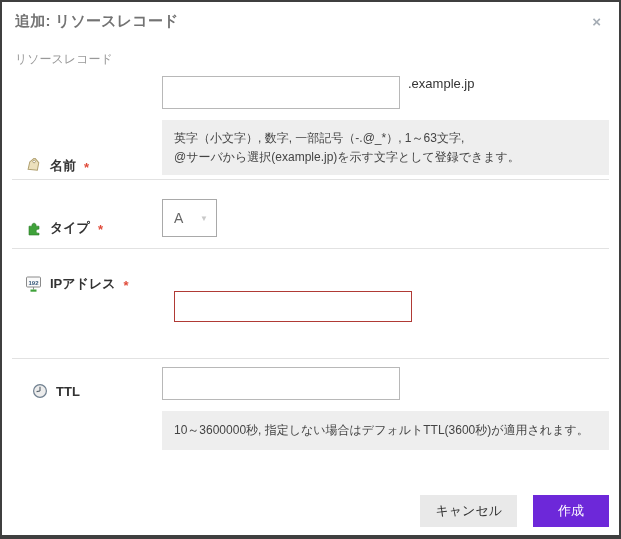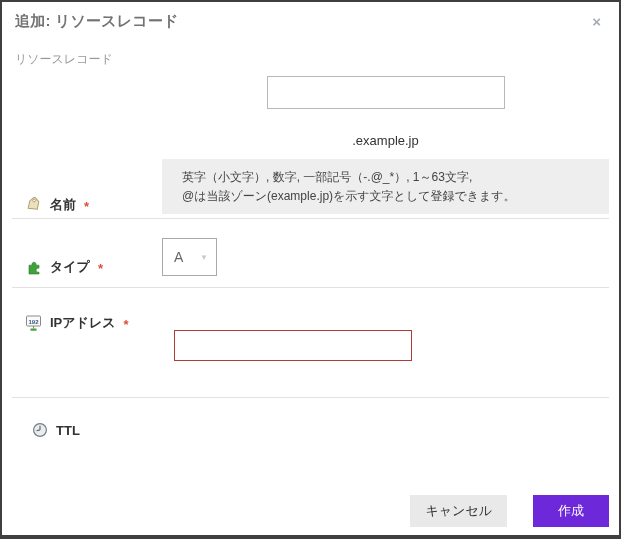".example.jp" .name-line { align-items: center -> flex-start; flex-direction: column -> none; gap: 24px -> 8px }
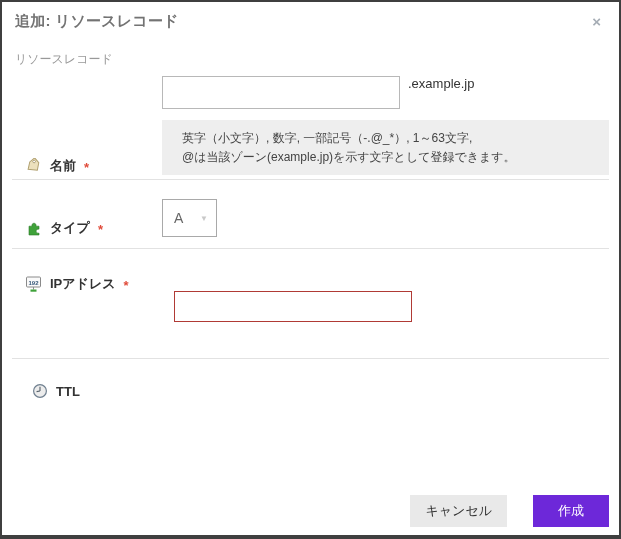"英字（小文字）, 数字, 一部記号（-.@_*）, 1～63文字," .hint-box { padding: 9px 20px -> 9px 12px }
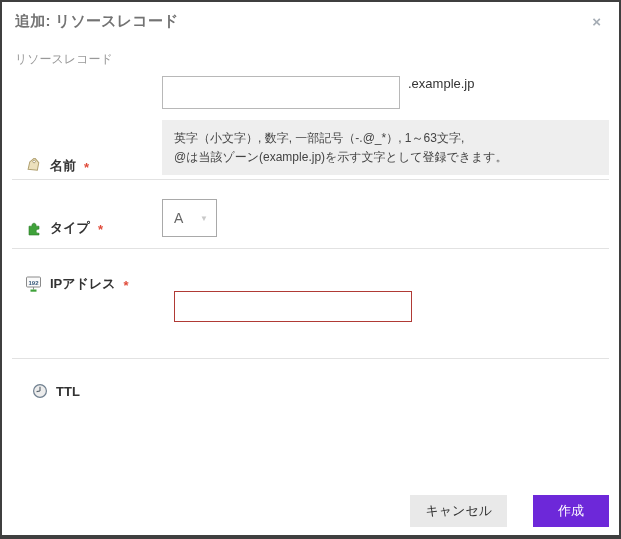"@は当該ゾーン(example.jp)を示す文字として登録できます。" span.hint-line { text: @は当該ゾーン -> @サーバから選択 }
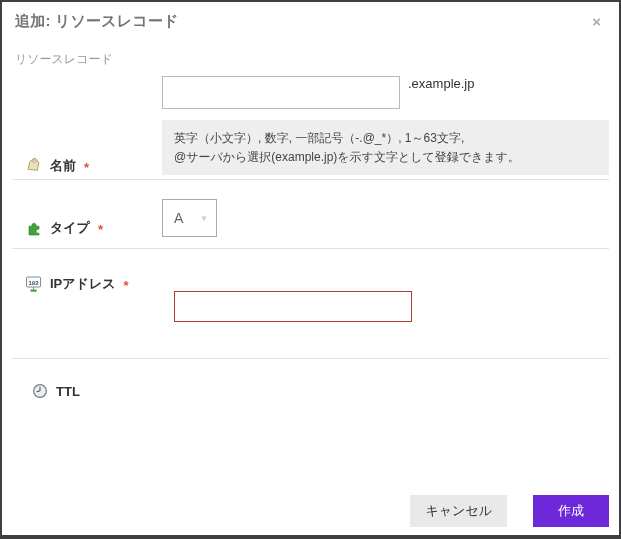"10～3600000秒," div.field-col { html: none -> <div> <input> <div>10～3600000秒, 指定しない場合はデフォルトTTL(3600秒)が適用されます。</div> </div> }
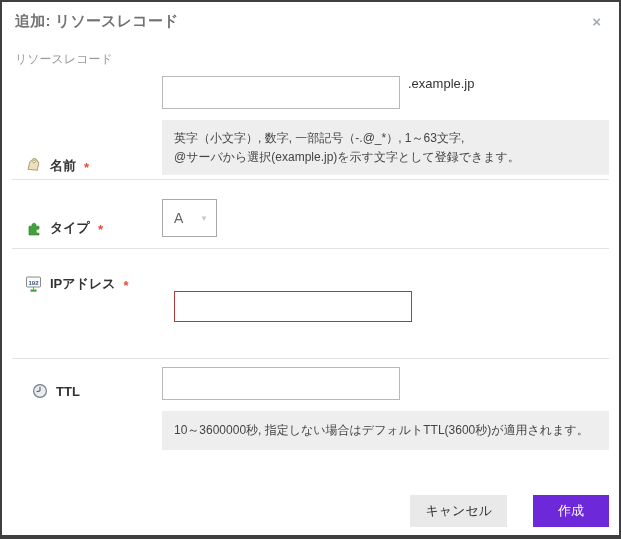"キャンセル" .dlg-footer { gap: 26px -> 16px }
